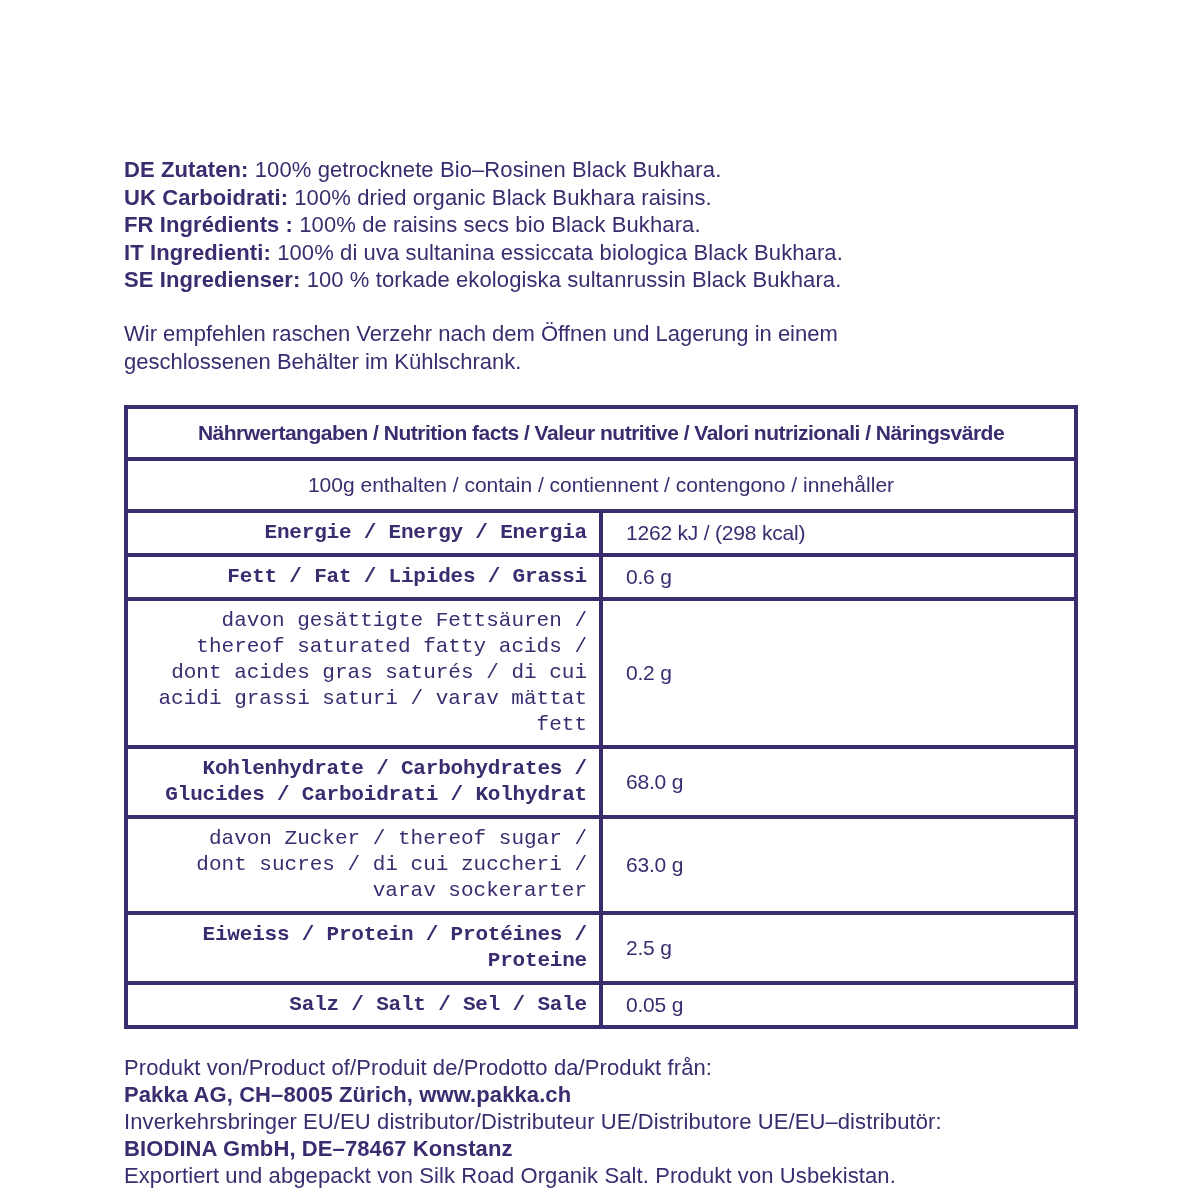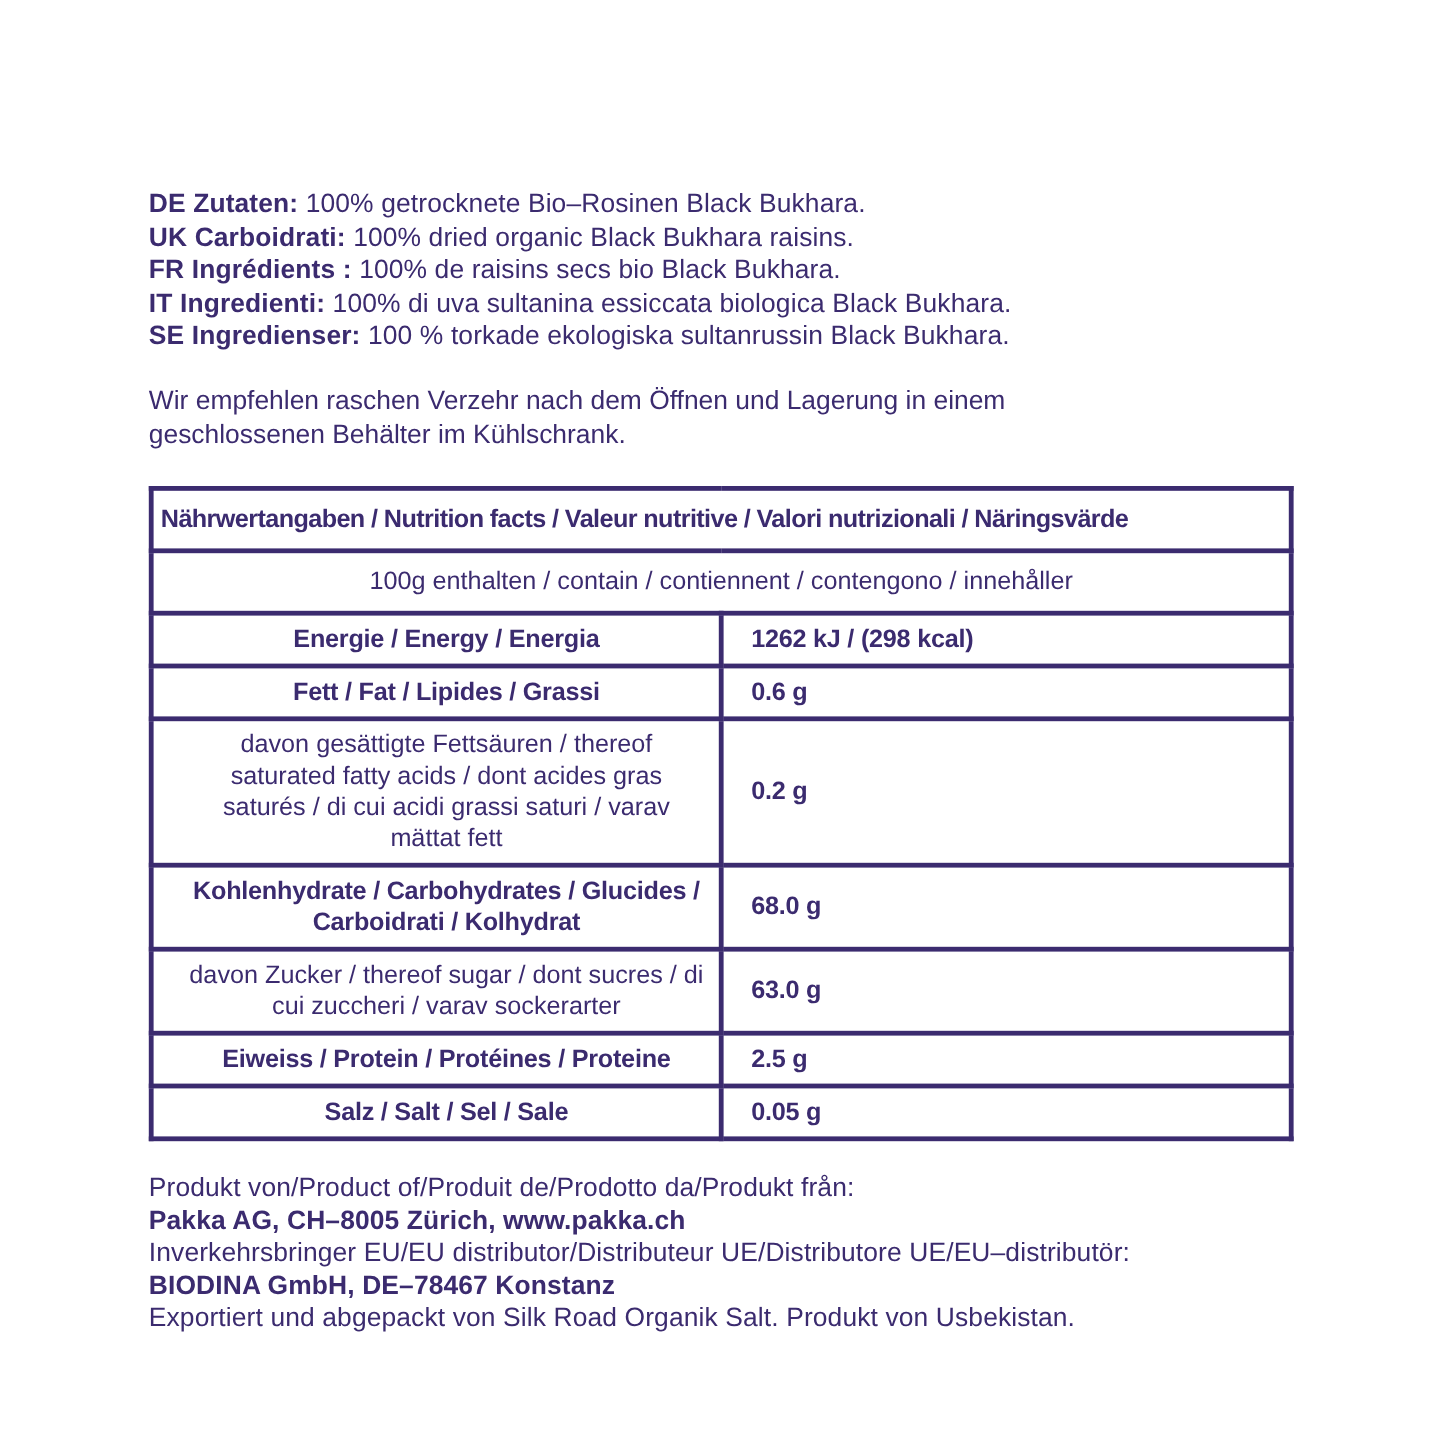"Nährwertangaben / Nutrition facts /" .t-title { text-align: left -> center }
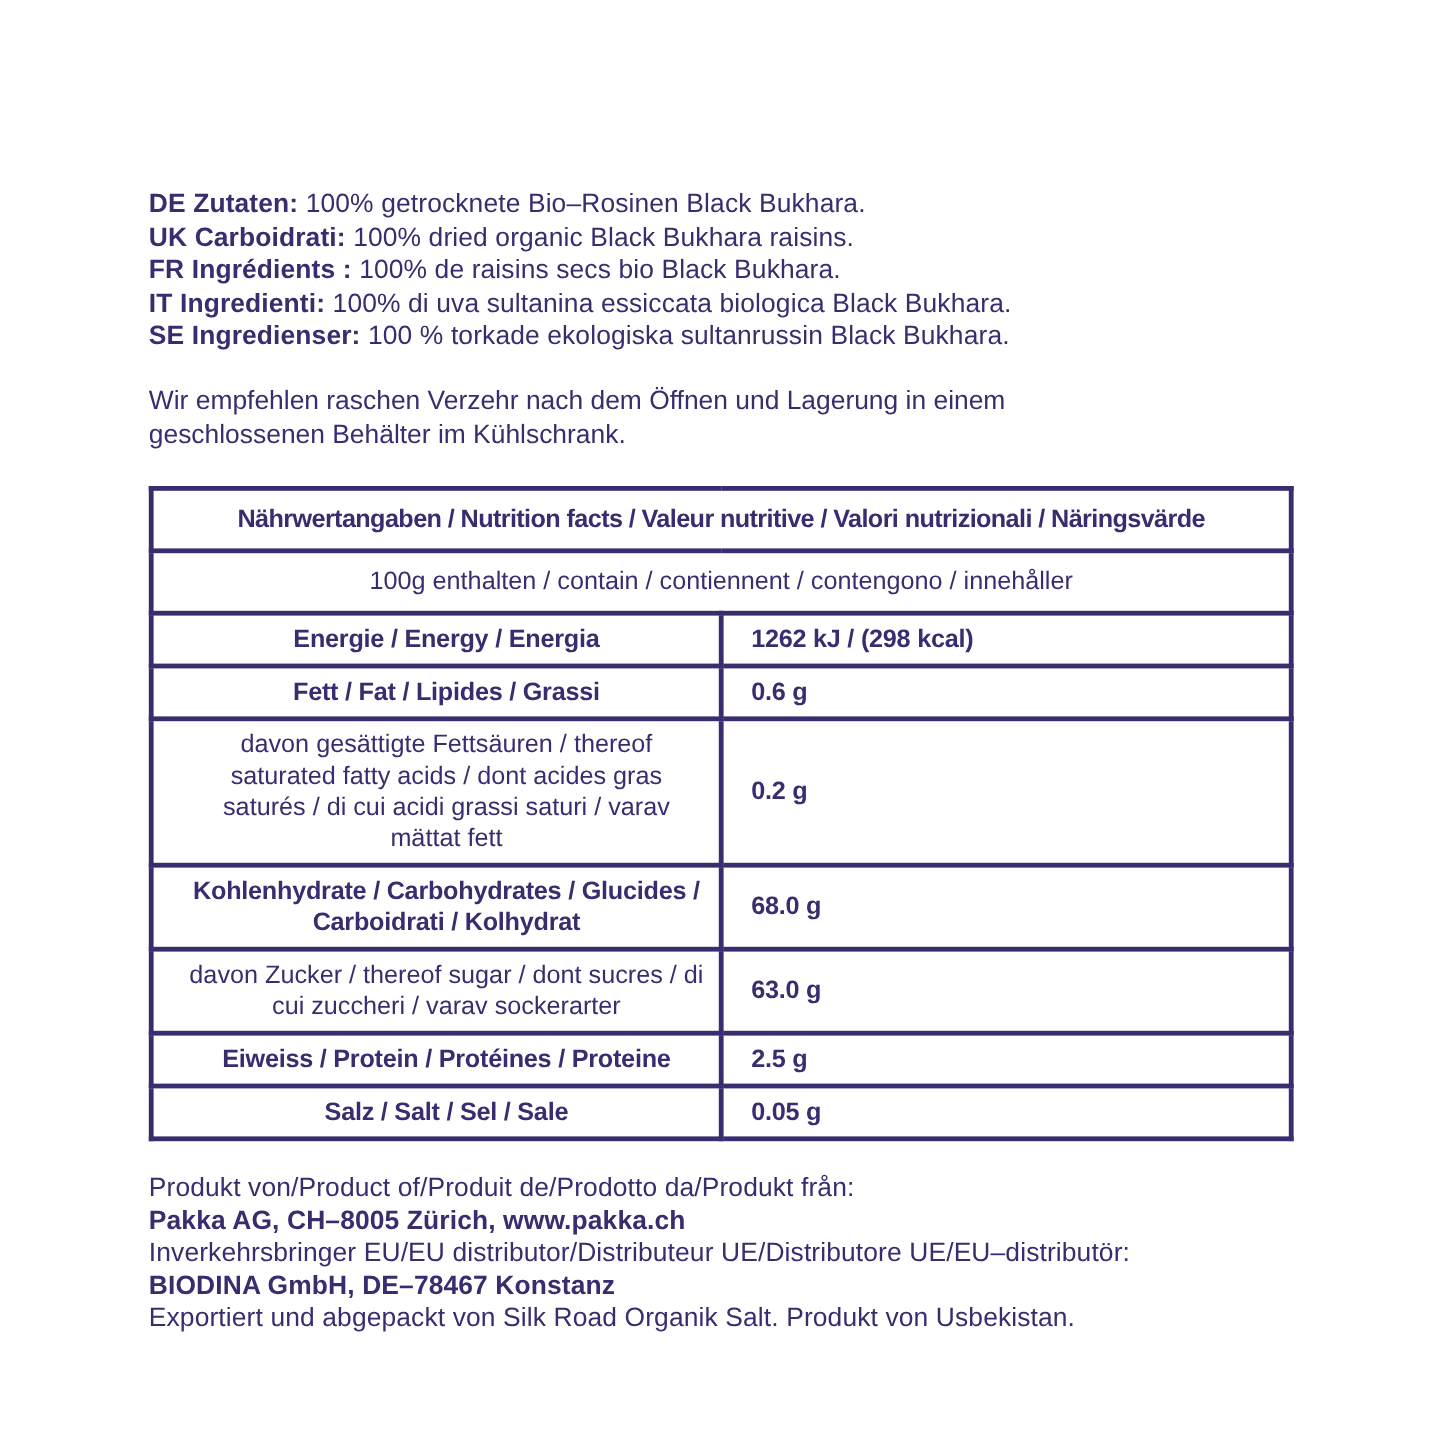"Energie / Energy / Energia" td.cell-label { font-family: none -> Liberation Mono, monospace; text-align: center -> right }
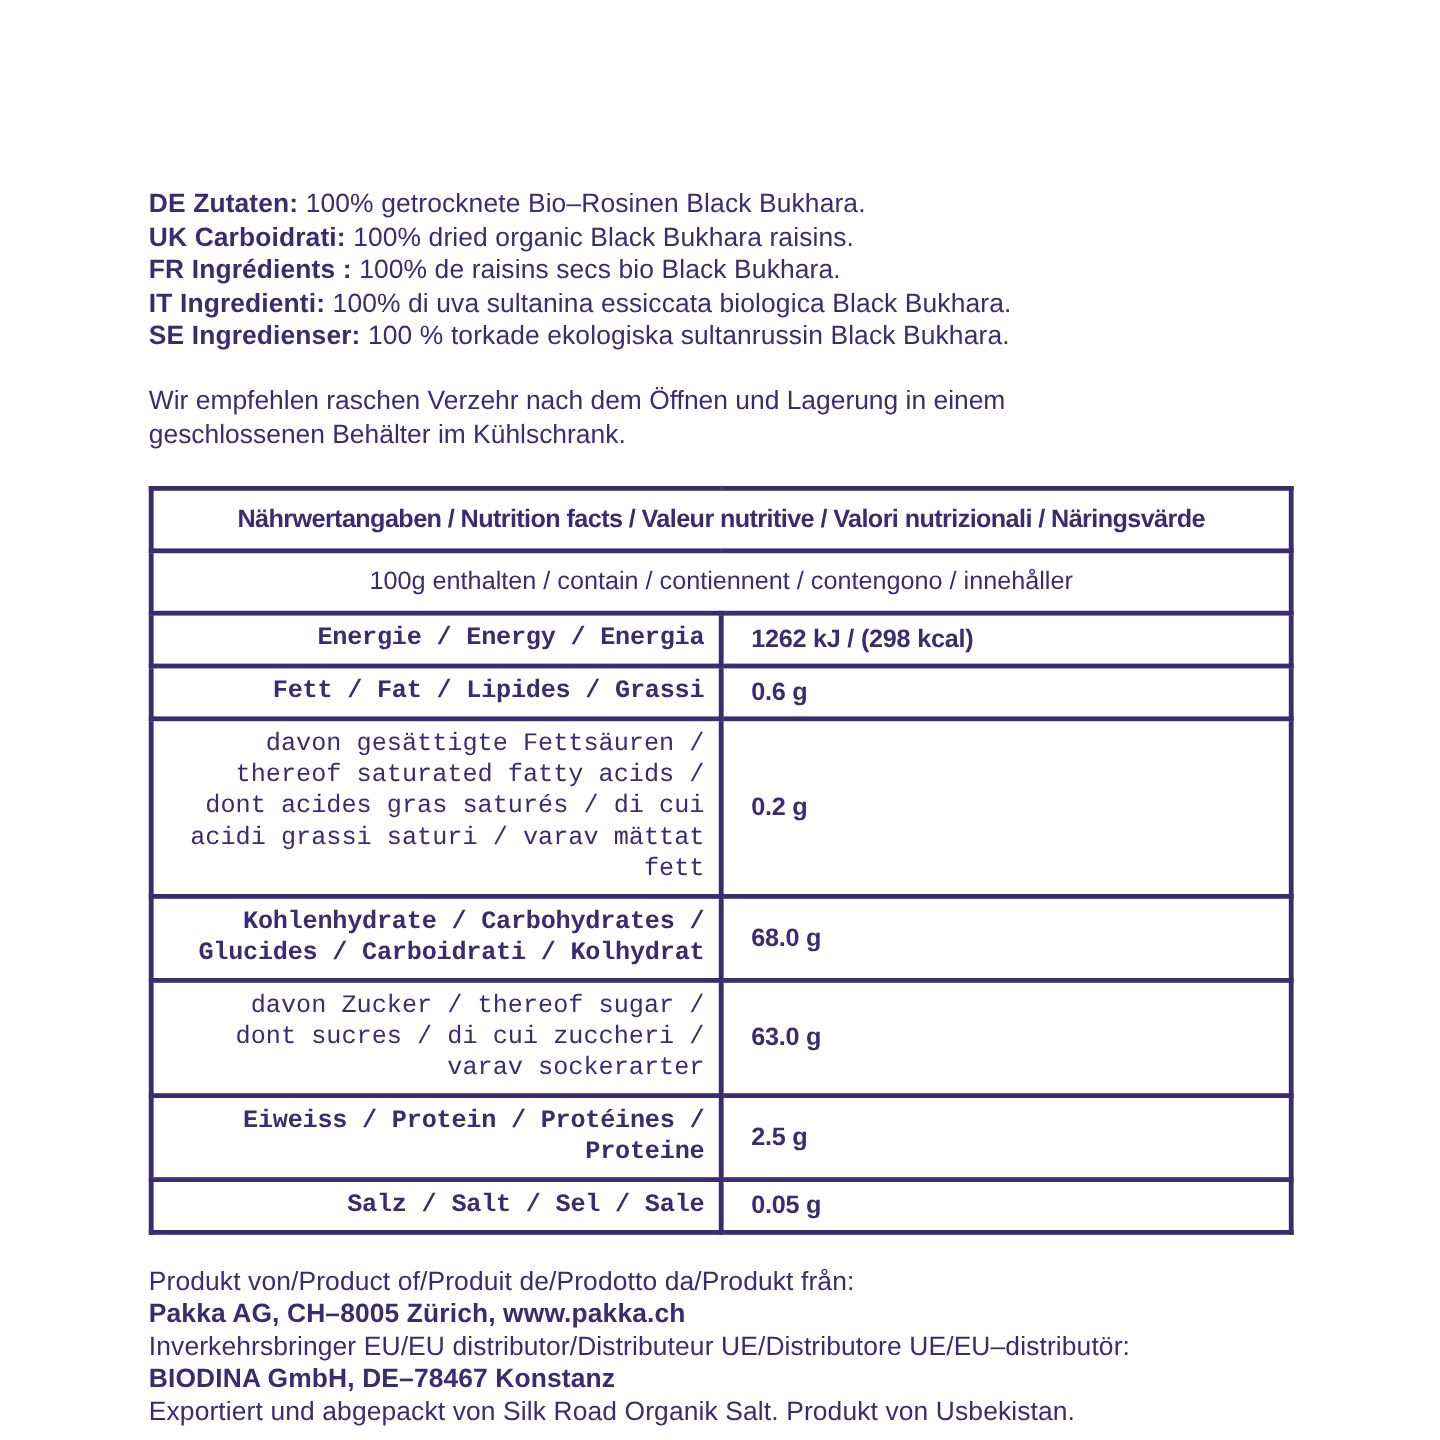"1262 kJ / (298 kcal)" td.cell-value { font-weight: 700 -> 400 }
